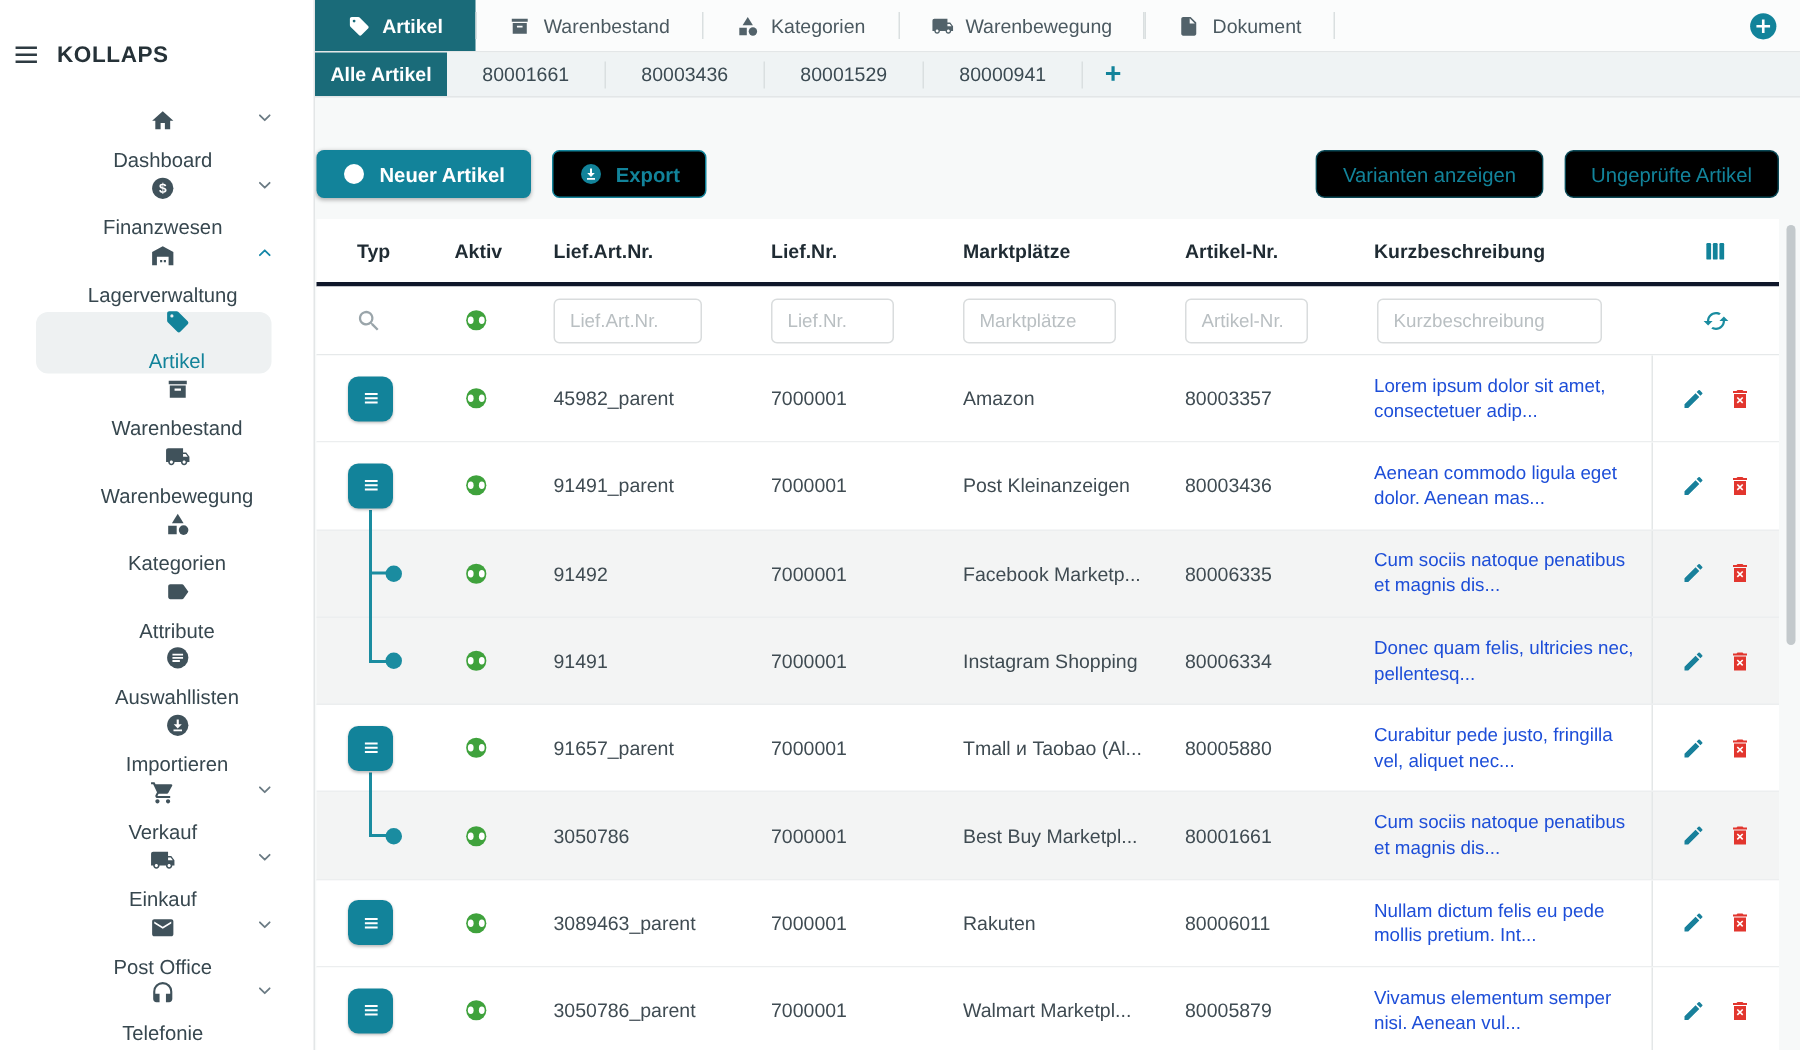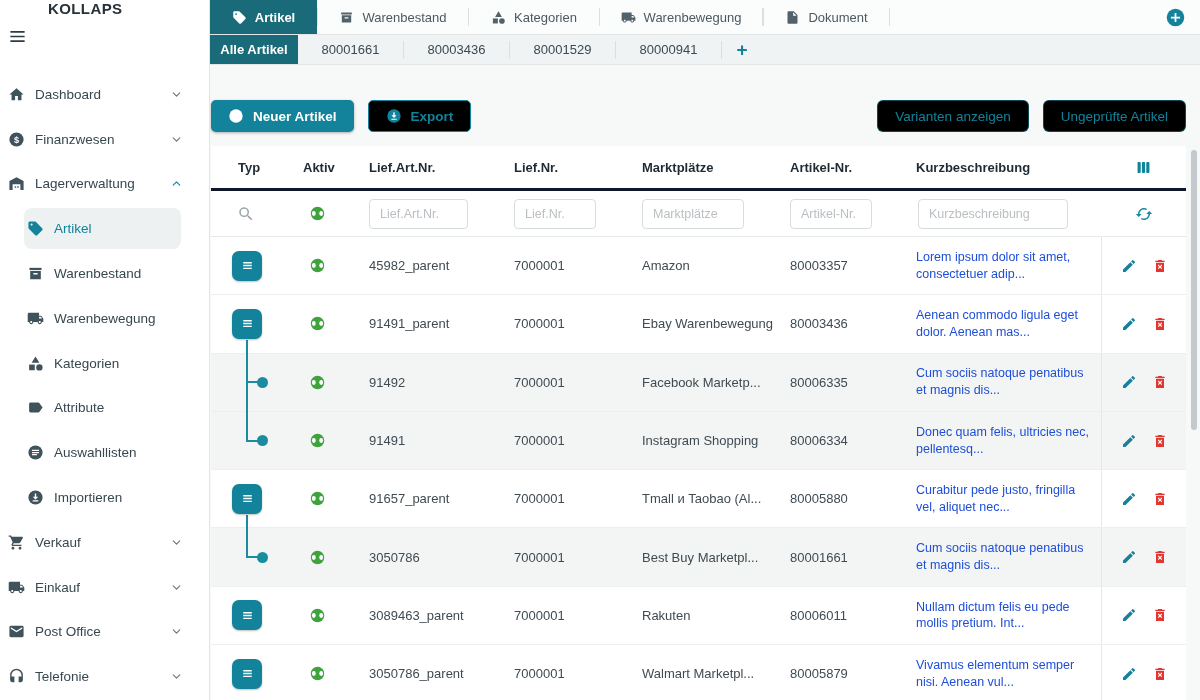"KOLLAPS" .brand { align-items: none -> center; gap: 21px -> 11px }
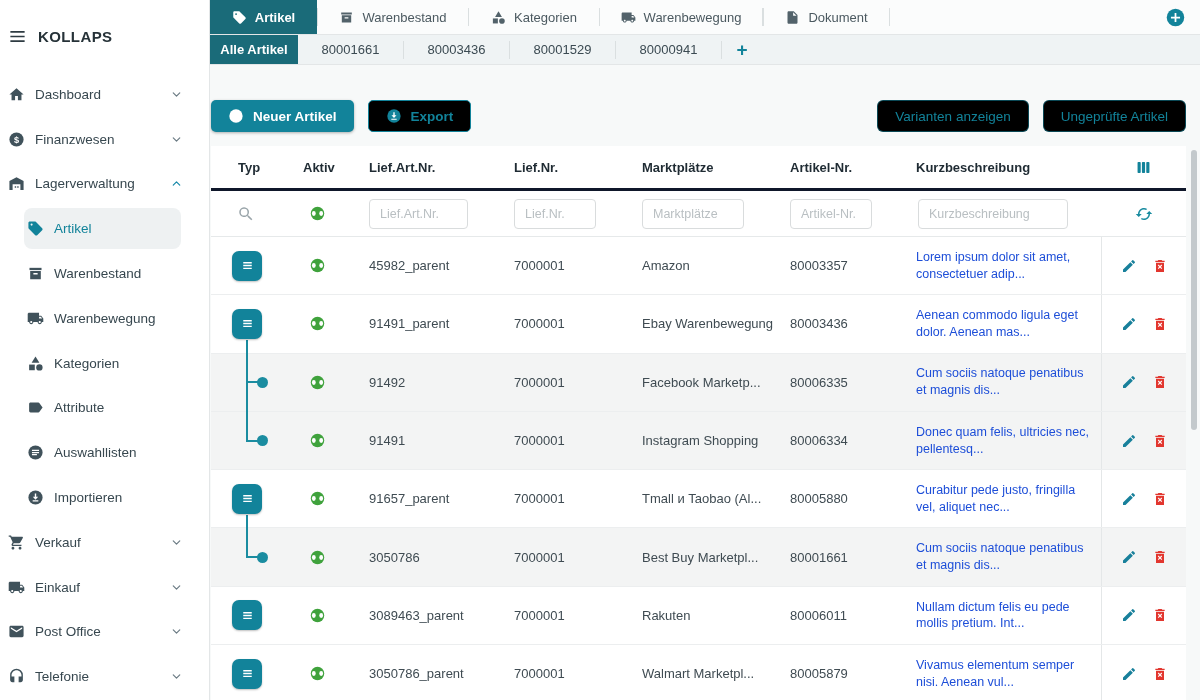"Dashboard" .nav-item { flex-direction: none -> column }
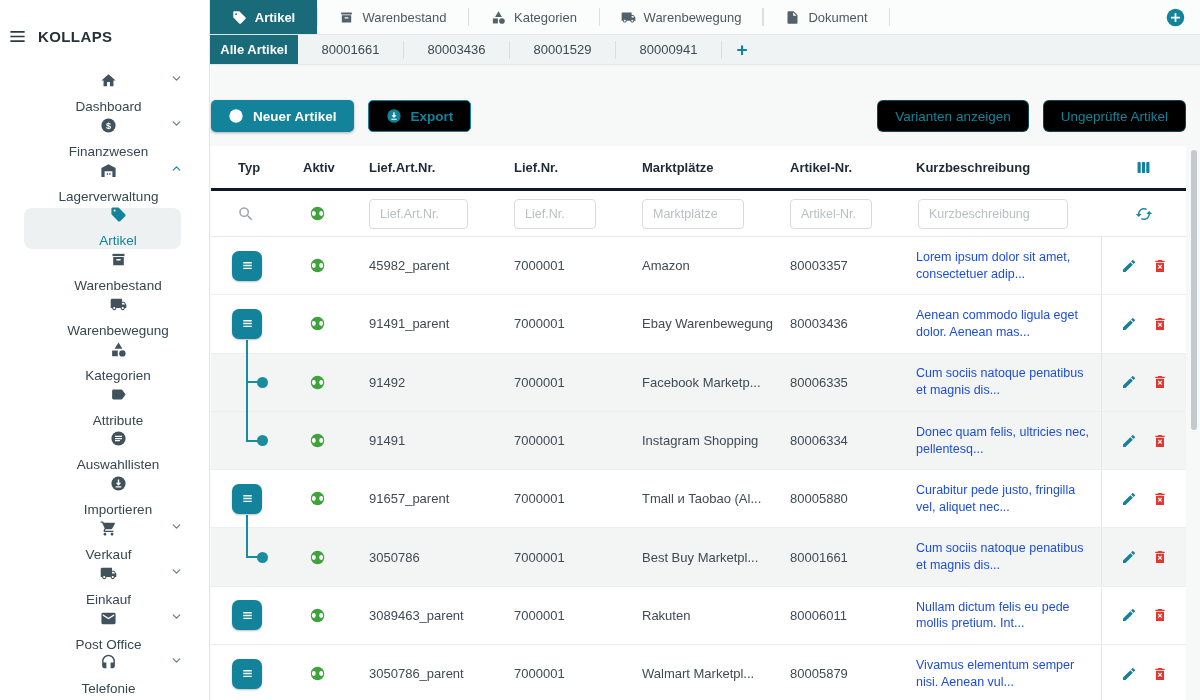"Ebay Warenbewegung" div.cell { text: Ebay Warenbewegung -> Post Kleinanzeigen }
